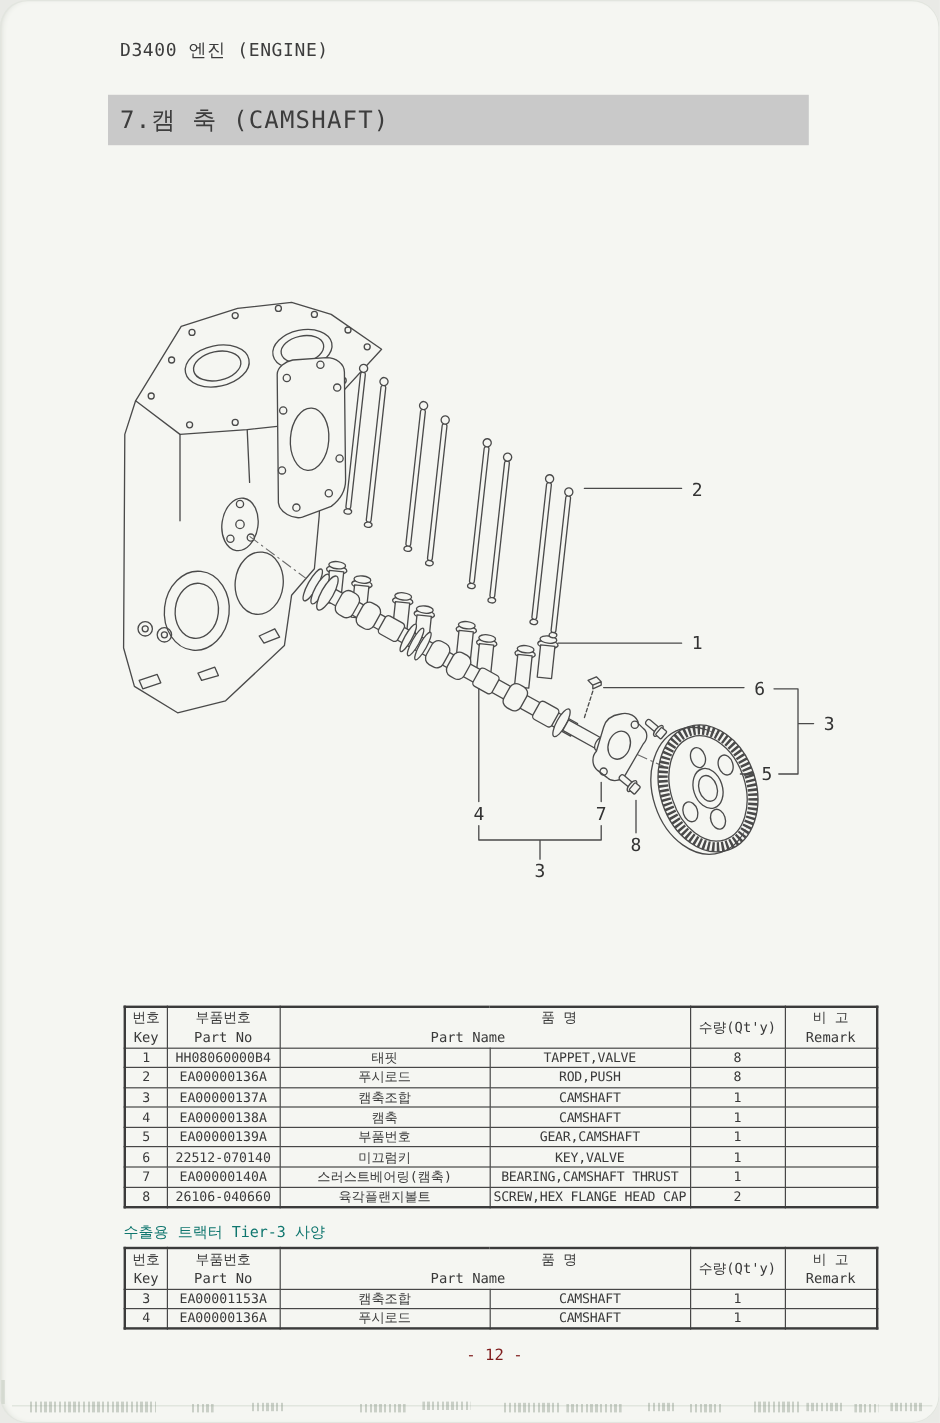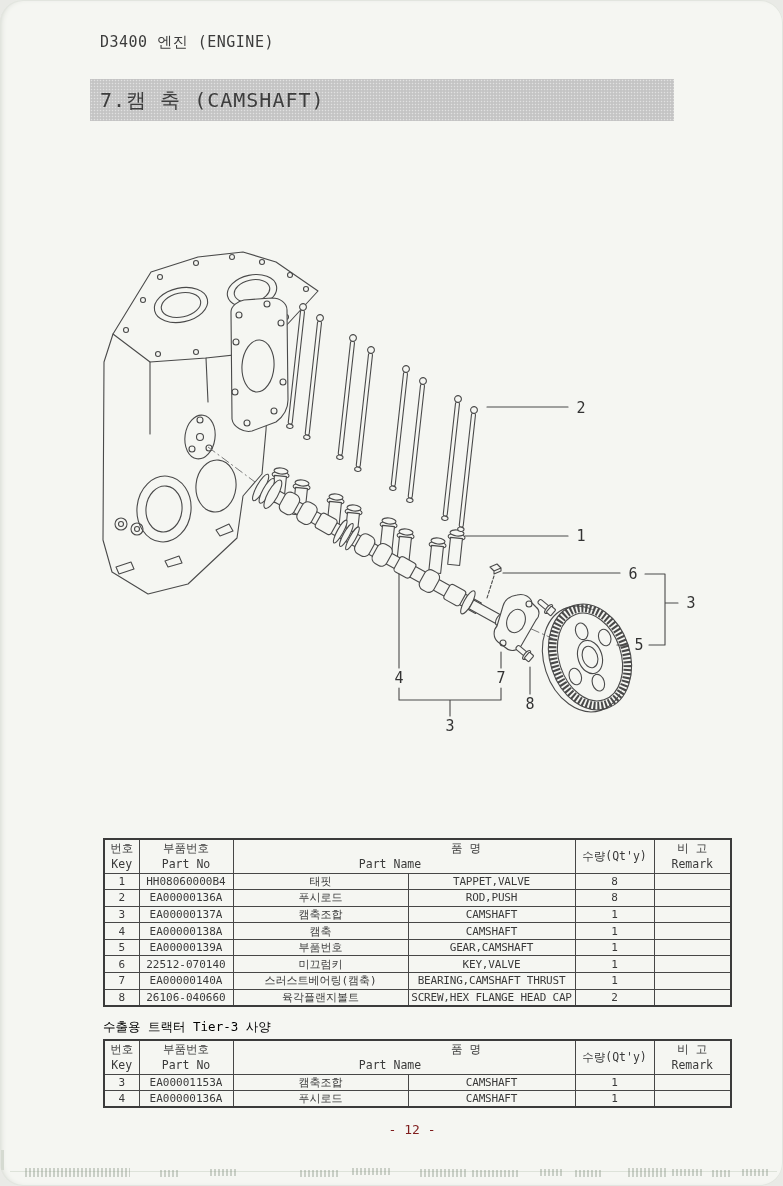"수출용 트랙터 Tier-3 사양" .tbl-caption { color: #000000 -> #0f766e }
